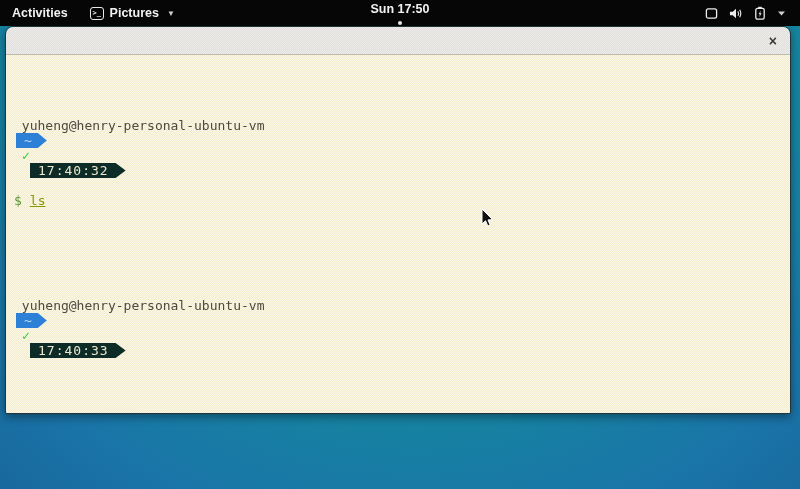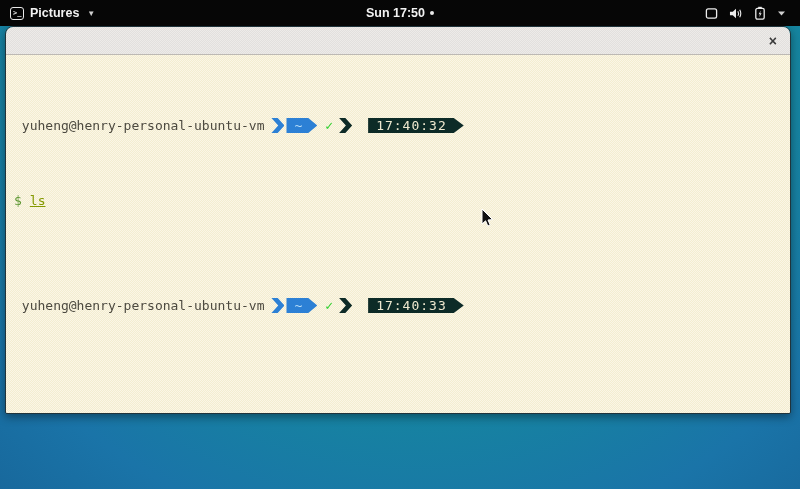"Activities" div.tb-activities { html: none -> <div>Activities</div> }
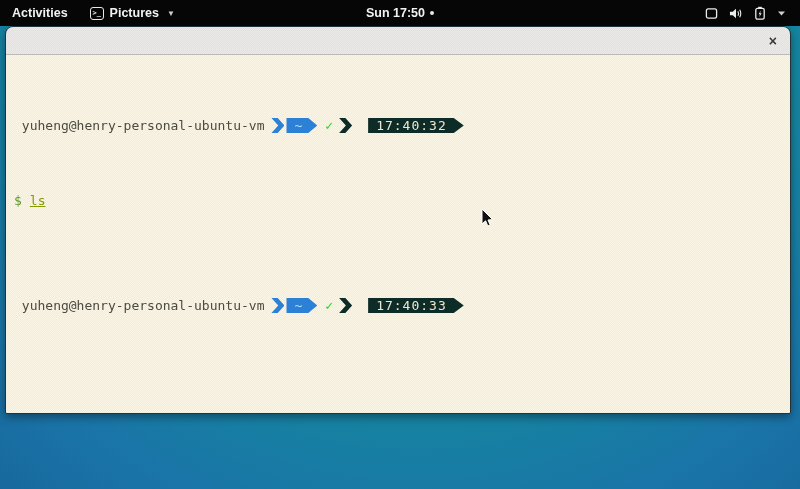"Sun 17:50" .tb-clock-area { flex-direction: none -> column }
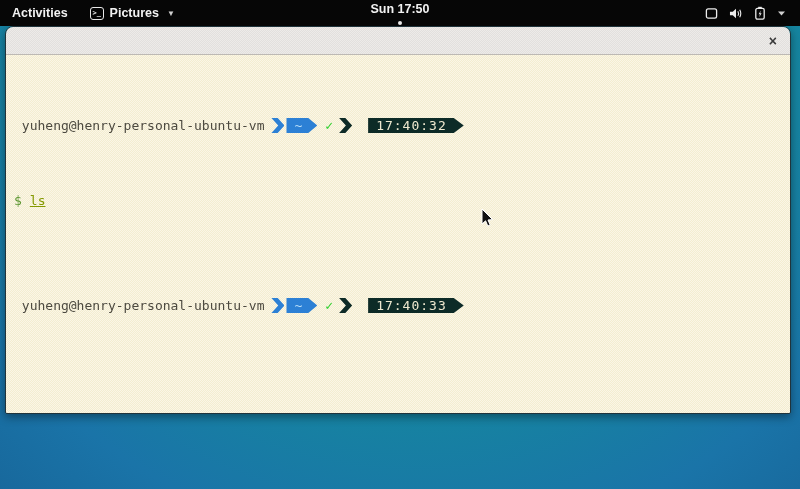"yuheng@henry-personal-ubuntu-vm" .seg-row { flex-direction: none -> column }
